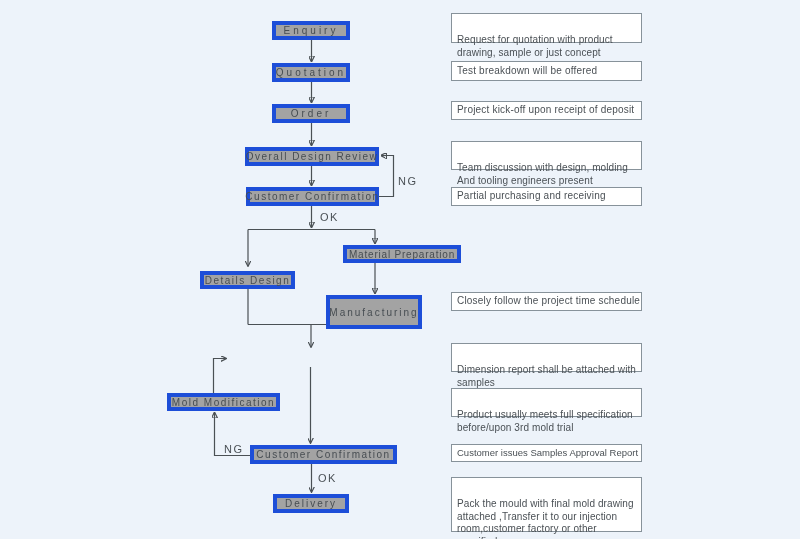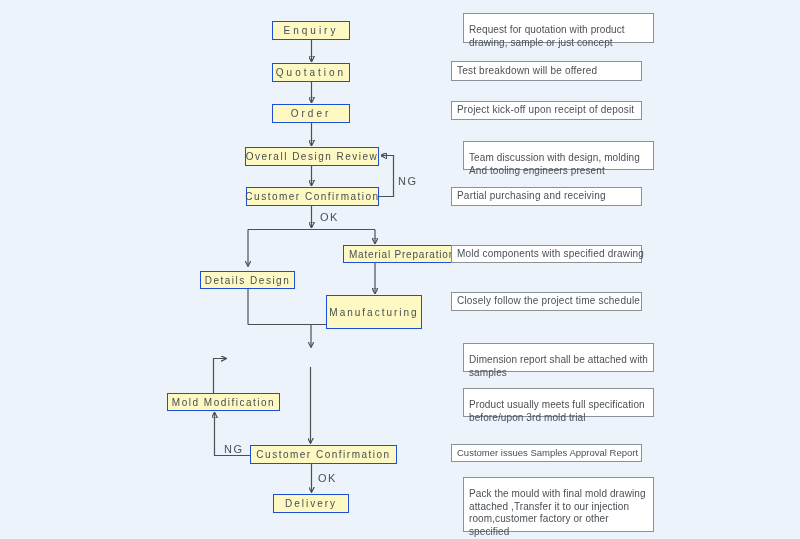"Enquiry" .node { background: #fef9c3 -> #a3a3a3; border: 1px solid #1d4ed8 -> 4px solid #1d4ed8 }
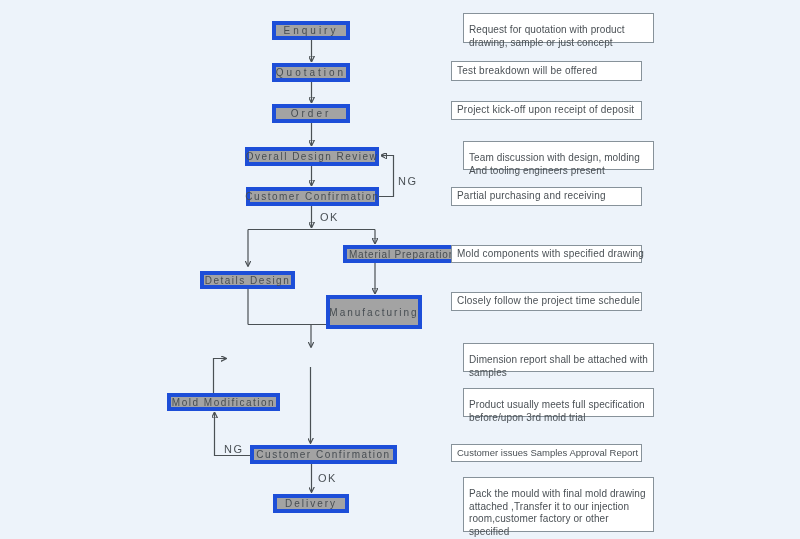"Request for quotation with product" .desc.multi { margin-left: 12px -> none; padding-top: 10px -> 20px }
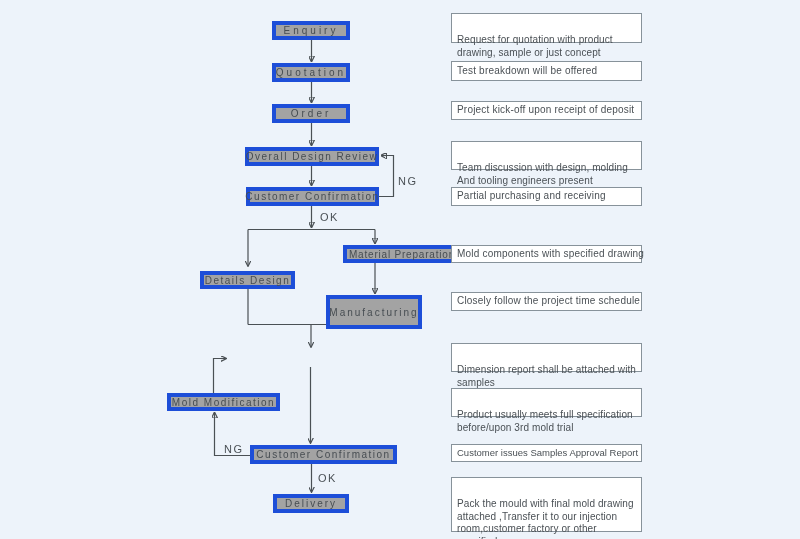"Mold components with specified drawing" div.desc { html: <div>Mold components with specified drawing</div> -> none }
